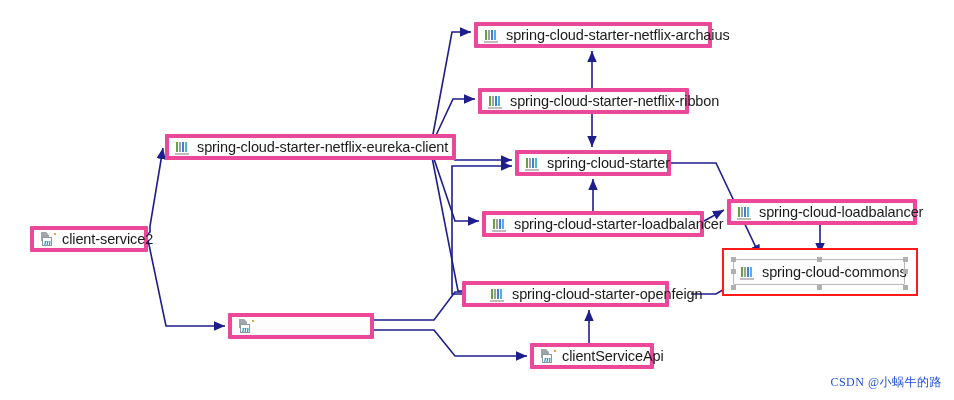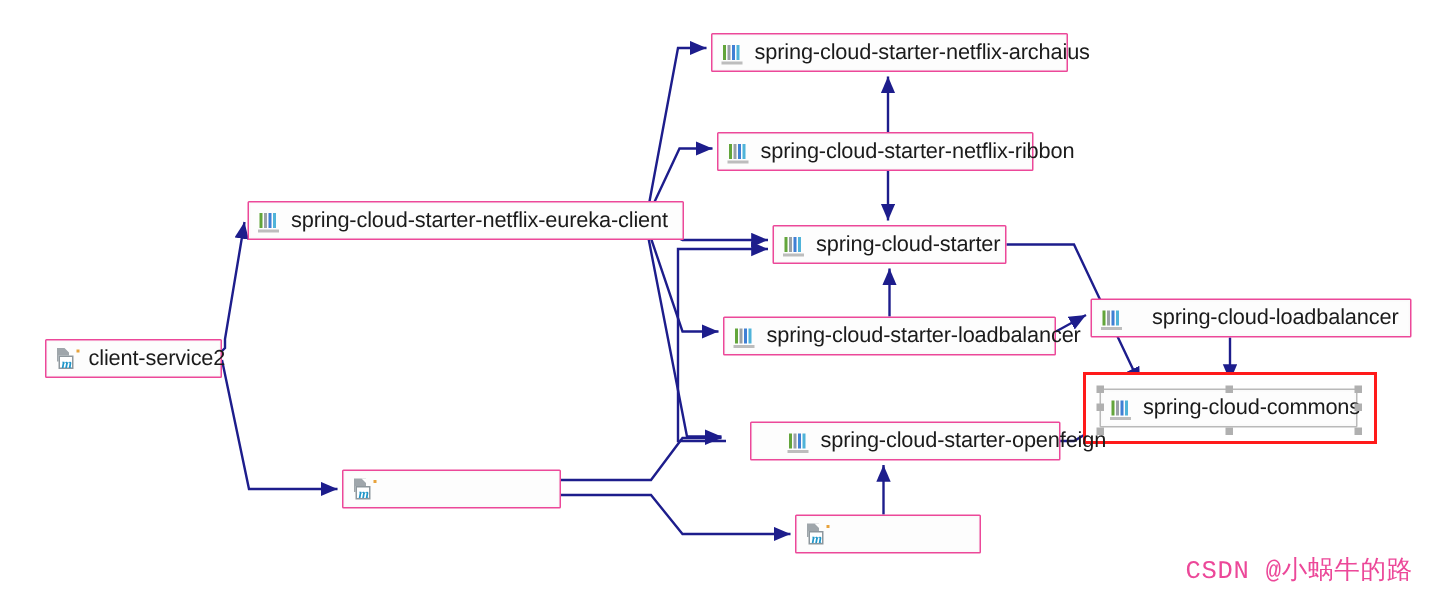"spring-cloud-starter-netflix-archaius" .node { border: 1px solid #ec4899 -> 4px solid #ec4899 }
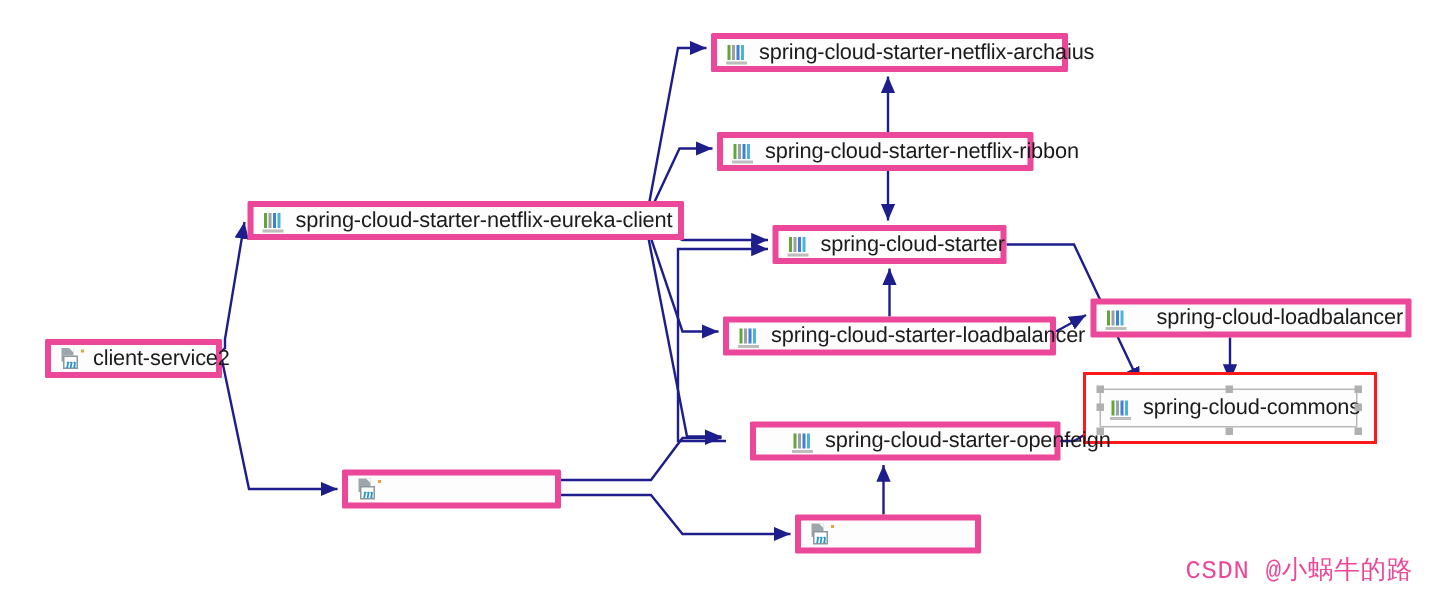"spring-cloud-loadbalancer" div.node { gap: 12px -> none; width: 214px -> 190px }
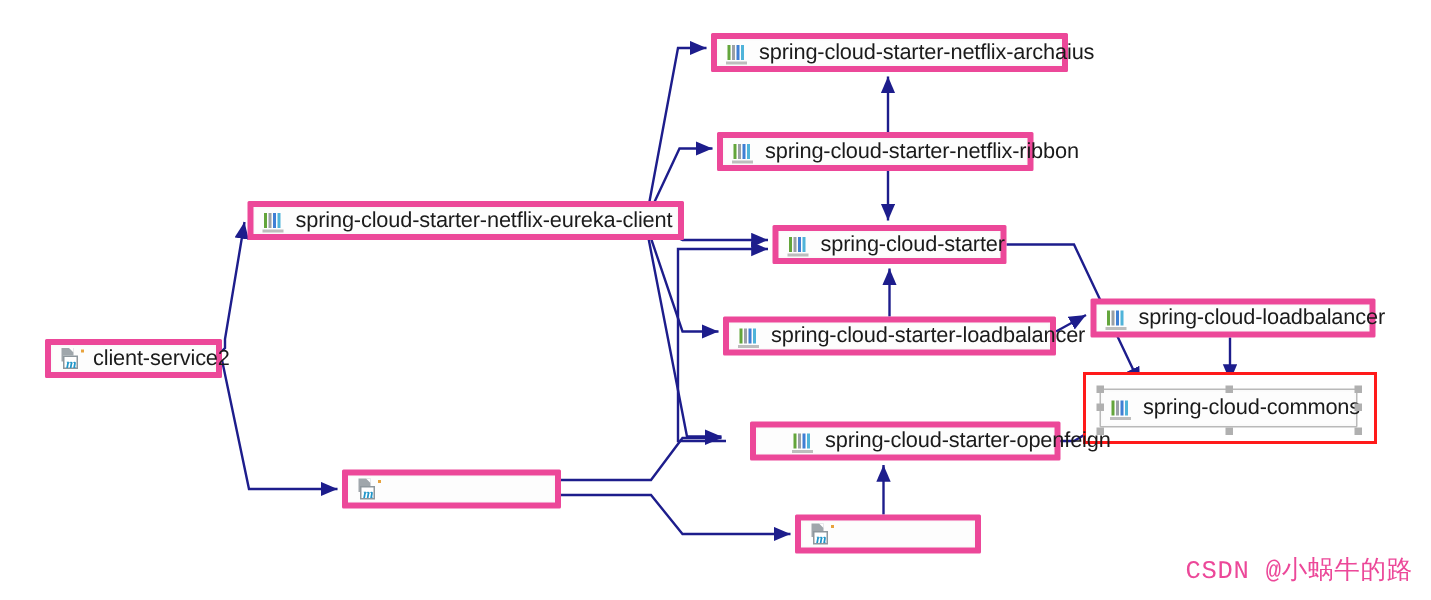"spring-cloud-starter-openfeign" div.node { left: 500px -> 462px }
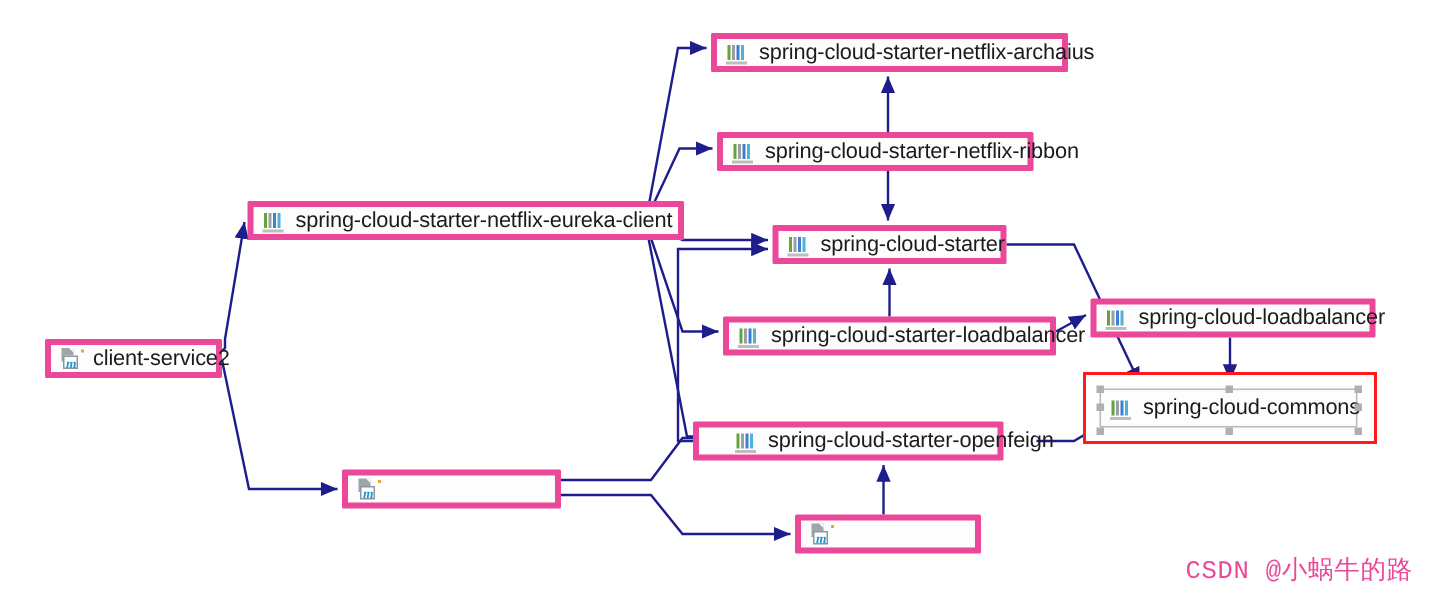"clientServiceApi" span.label { html: none -> <span>clientServiceApi</span> }
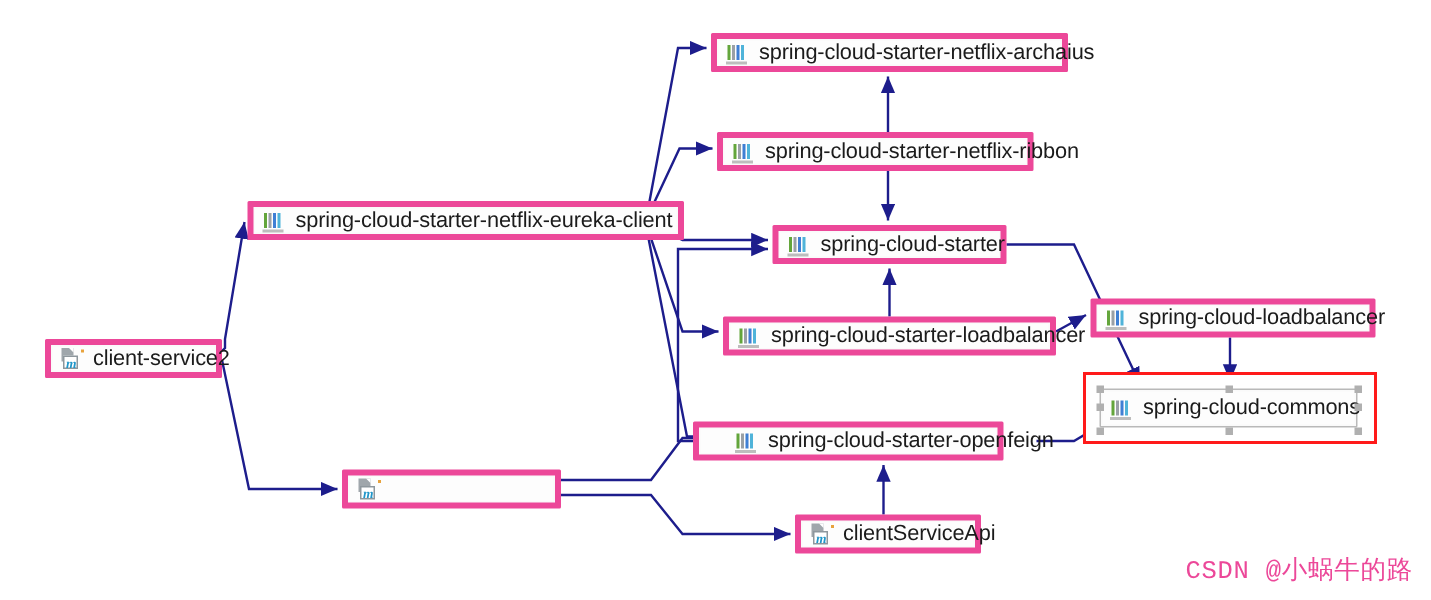"CSDN @小蜗牛的路" .watermark { color: #ec4899 -> #1d4ed8; font-family: Liberation Mono, monospace -> Liberation Serif, serif; font-size: 17px -> 12px }
